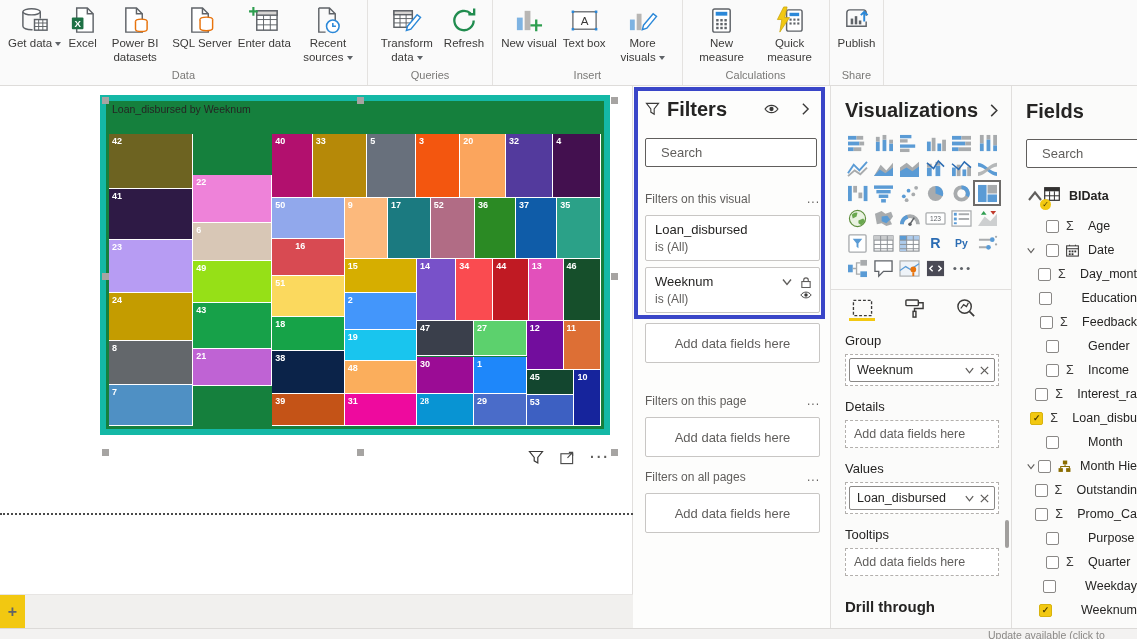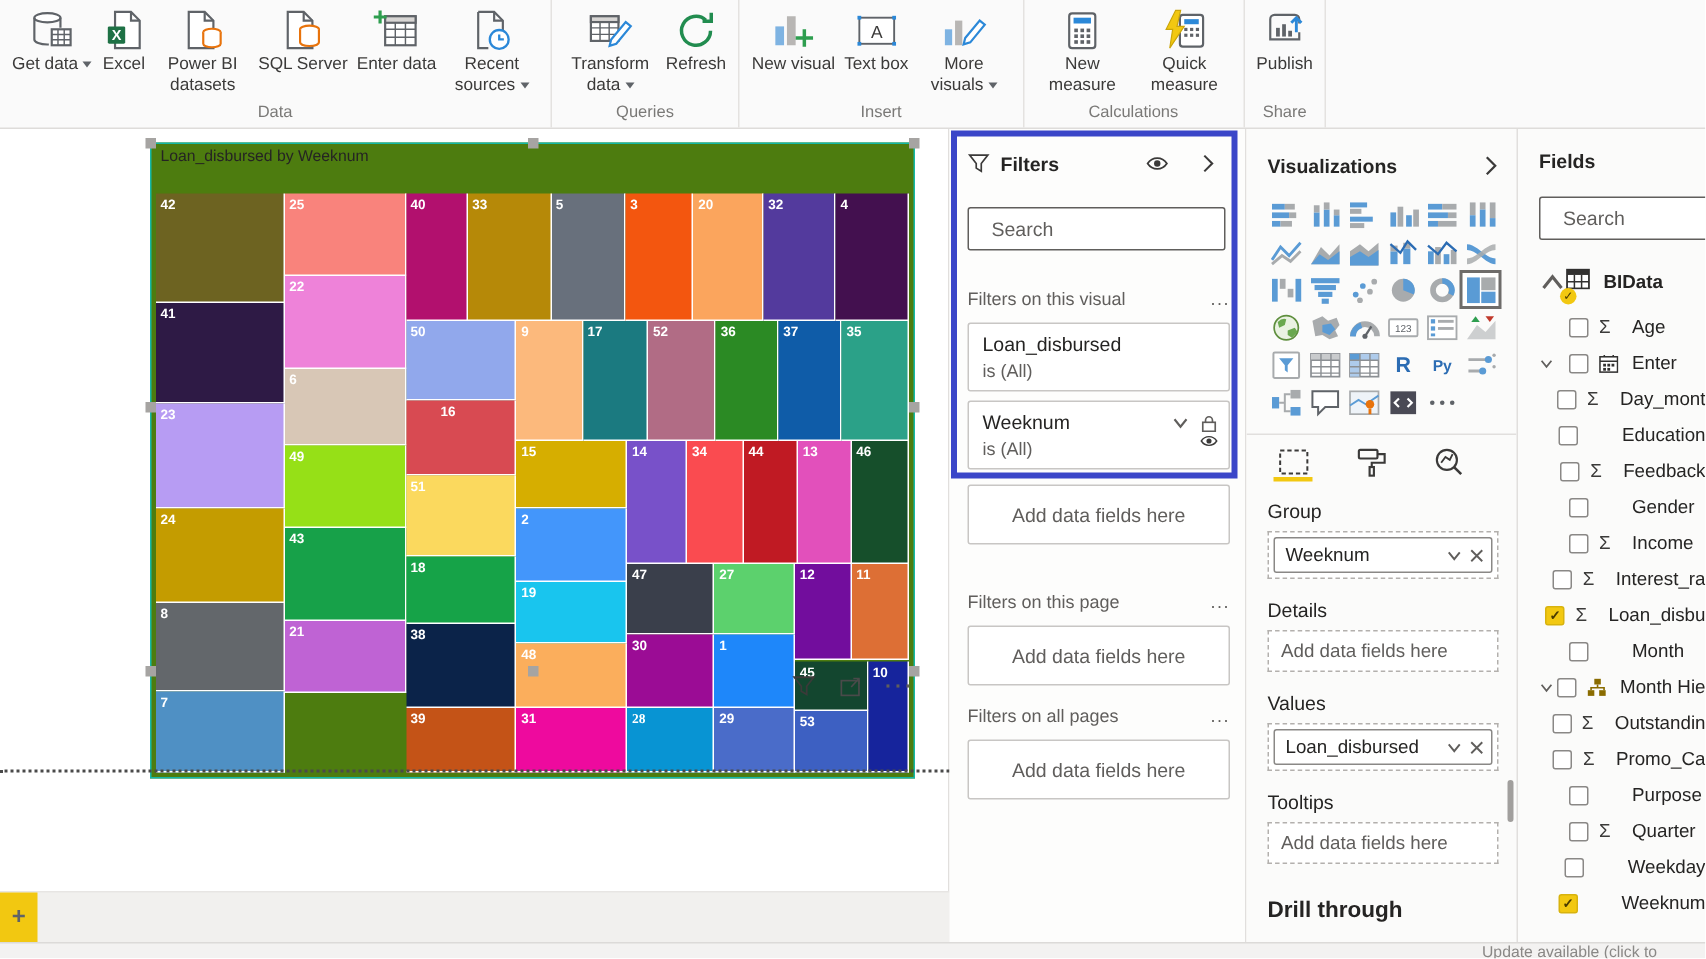"Loan_disbursed by Weeknum" .visual { background: #4d7c0f -> #15803d; border: 1px solid #14b8a6 -> 6px solid #14b8a6; height: 424px -> 340px }
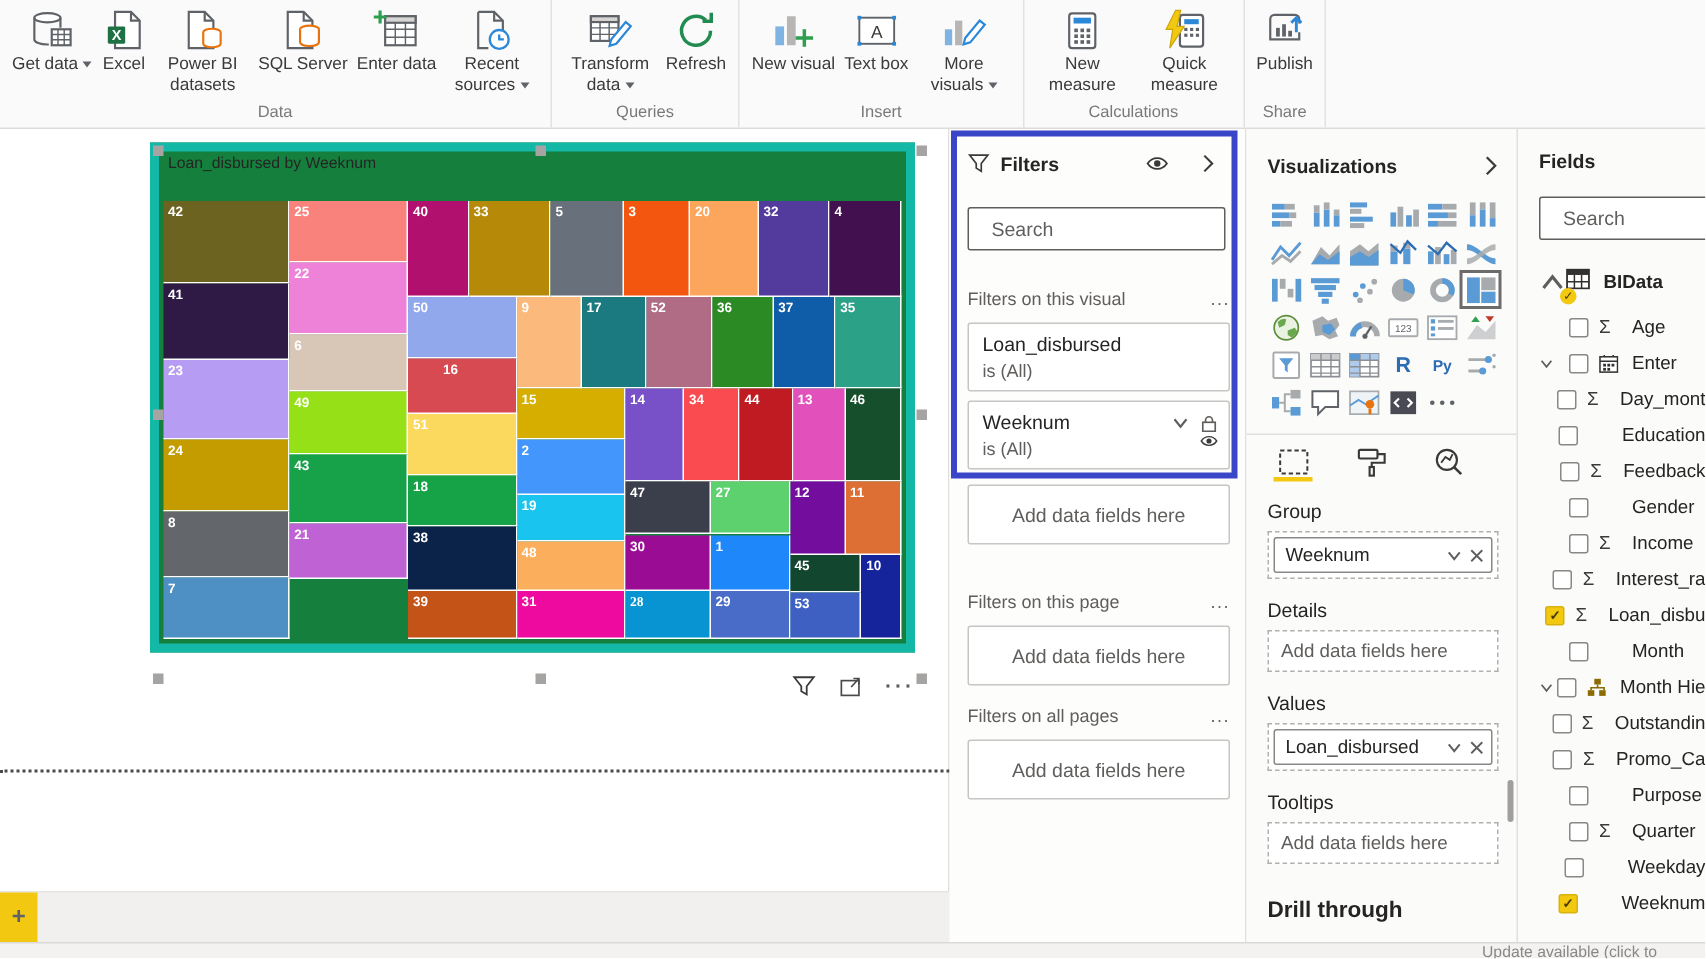"Filters" .pane-title { font-size: 13px -> 20px }
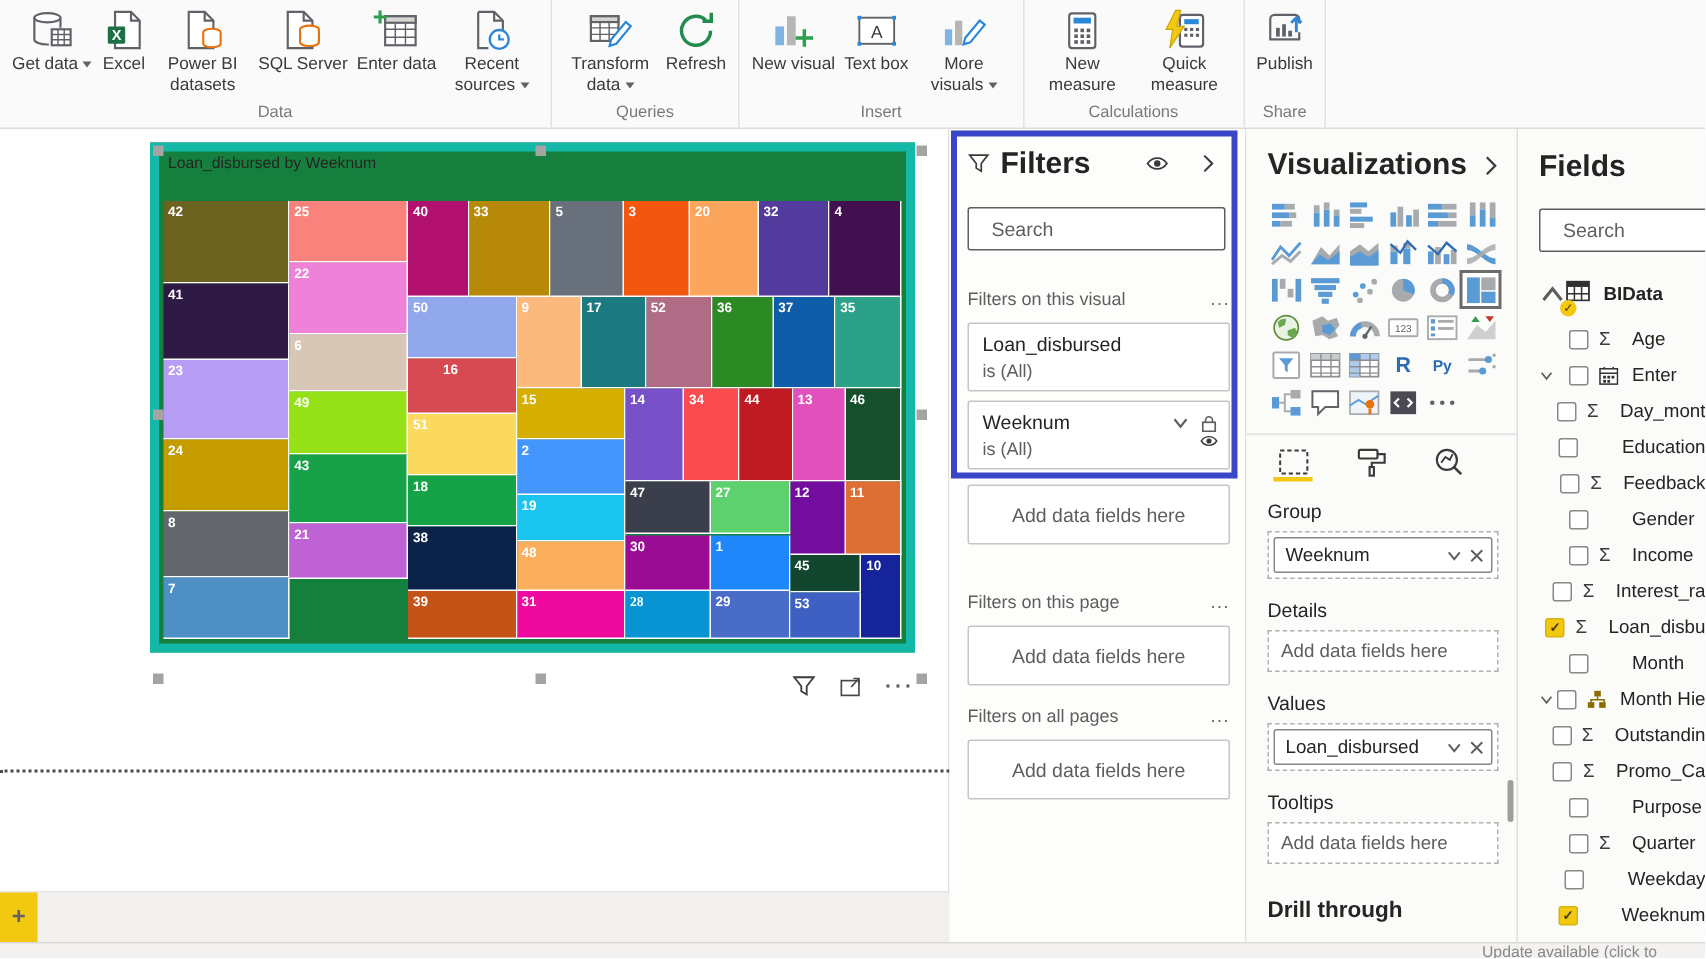"25" div.tm-tile { html: <div> <span>25</span> </div> -> none }
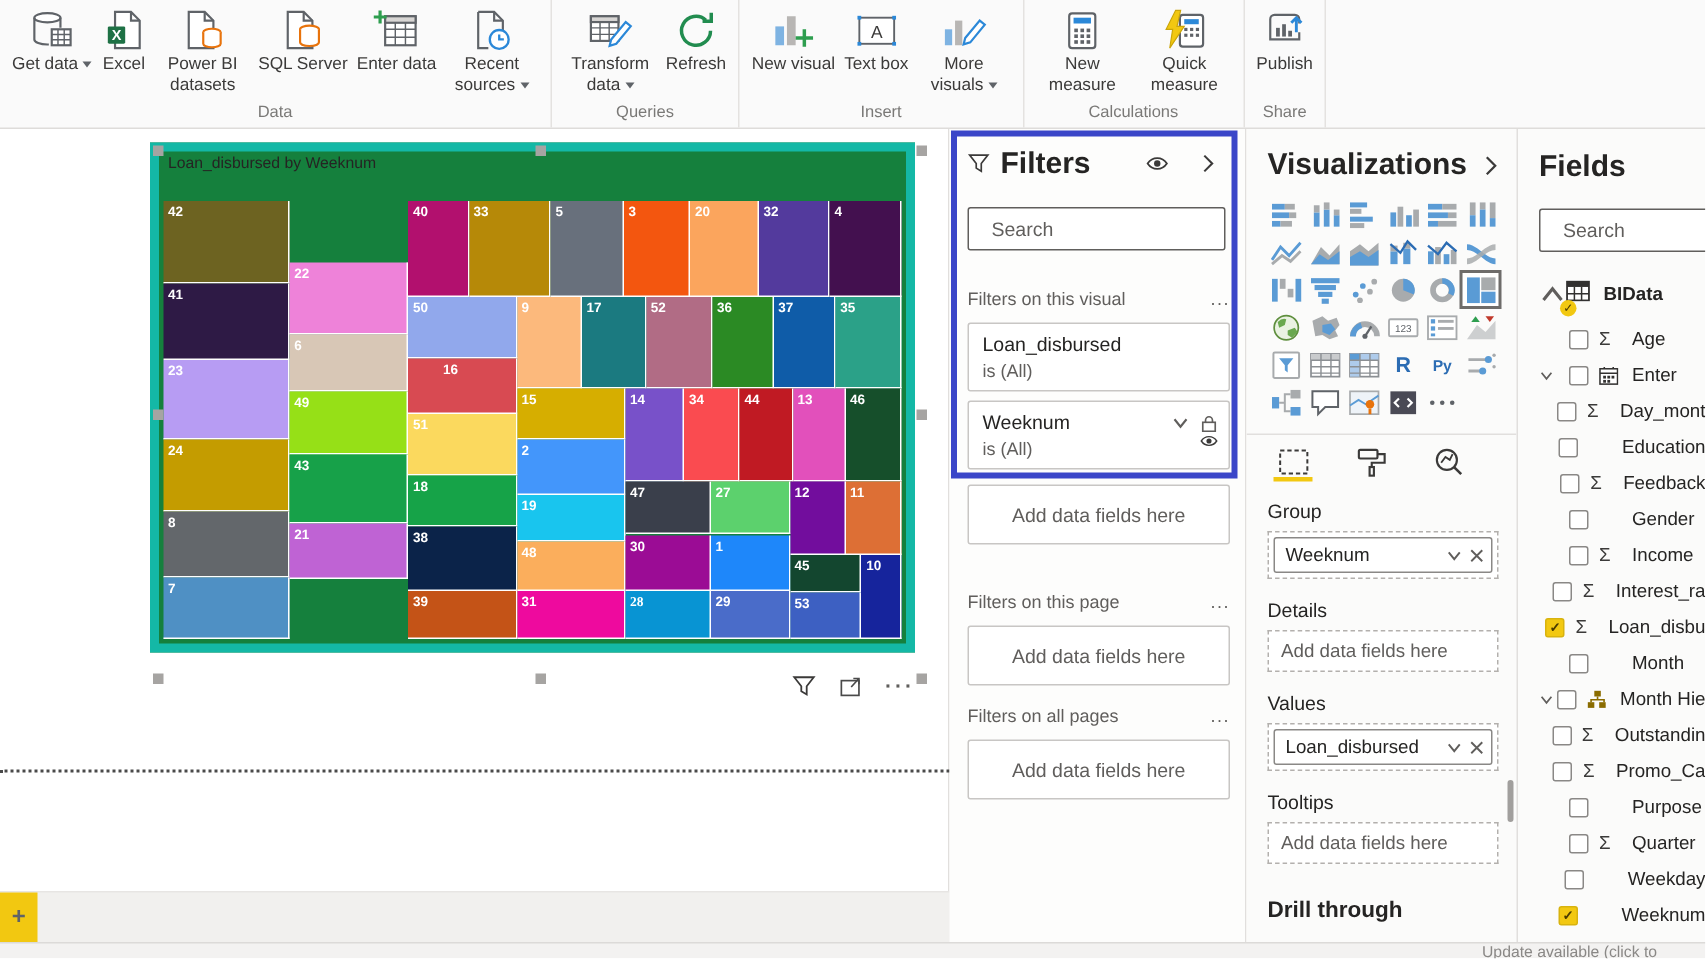"Enter" span.fld-name { text: Enter -> Date }
